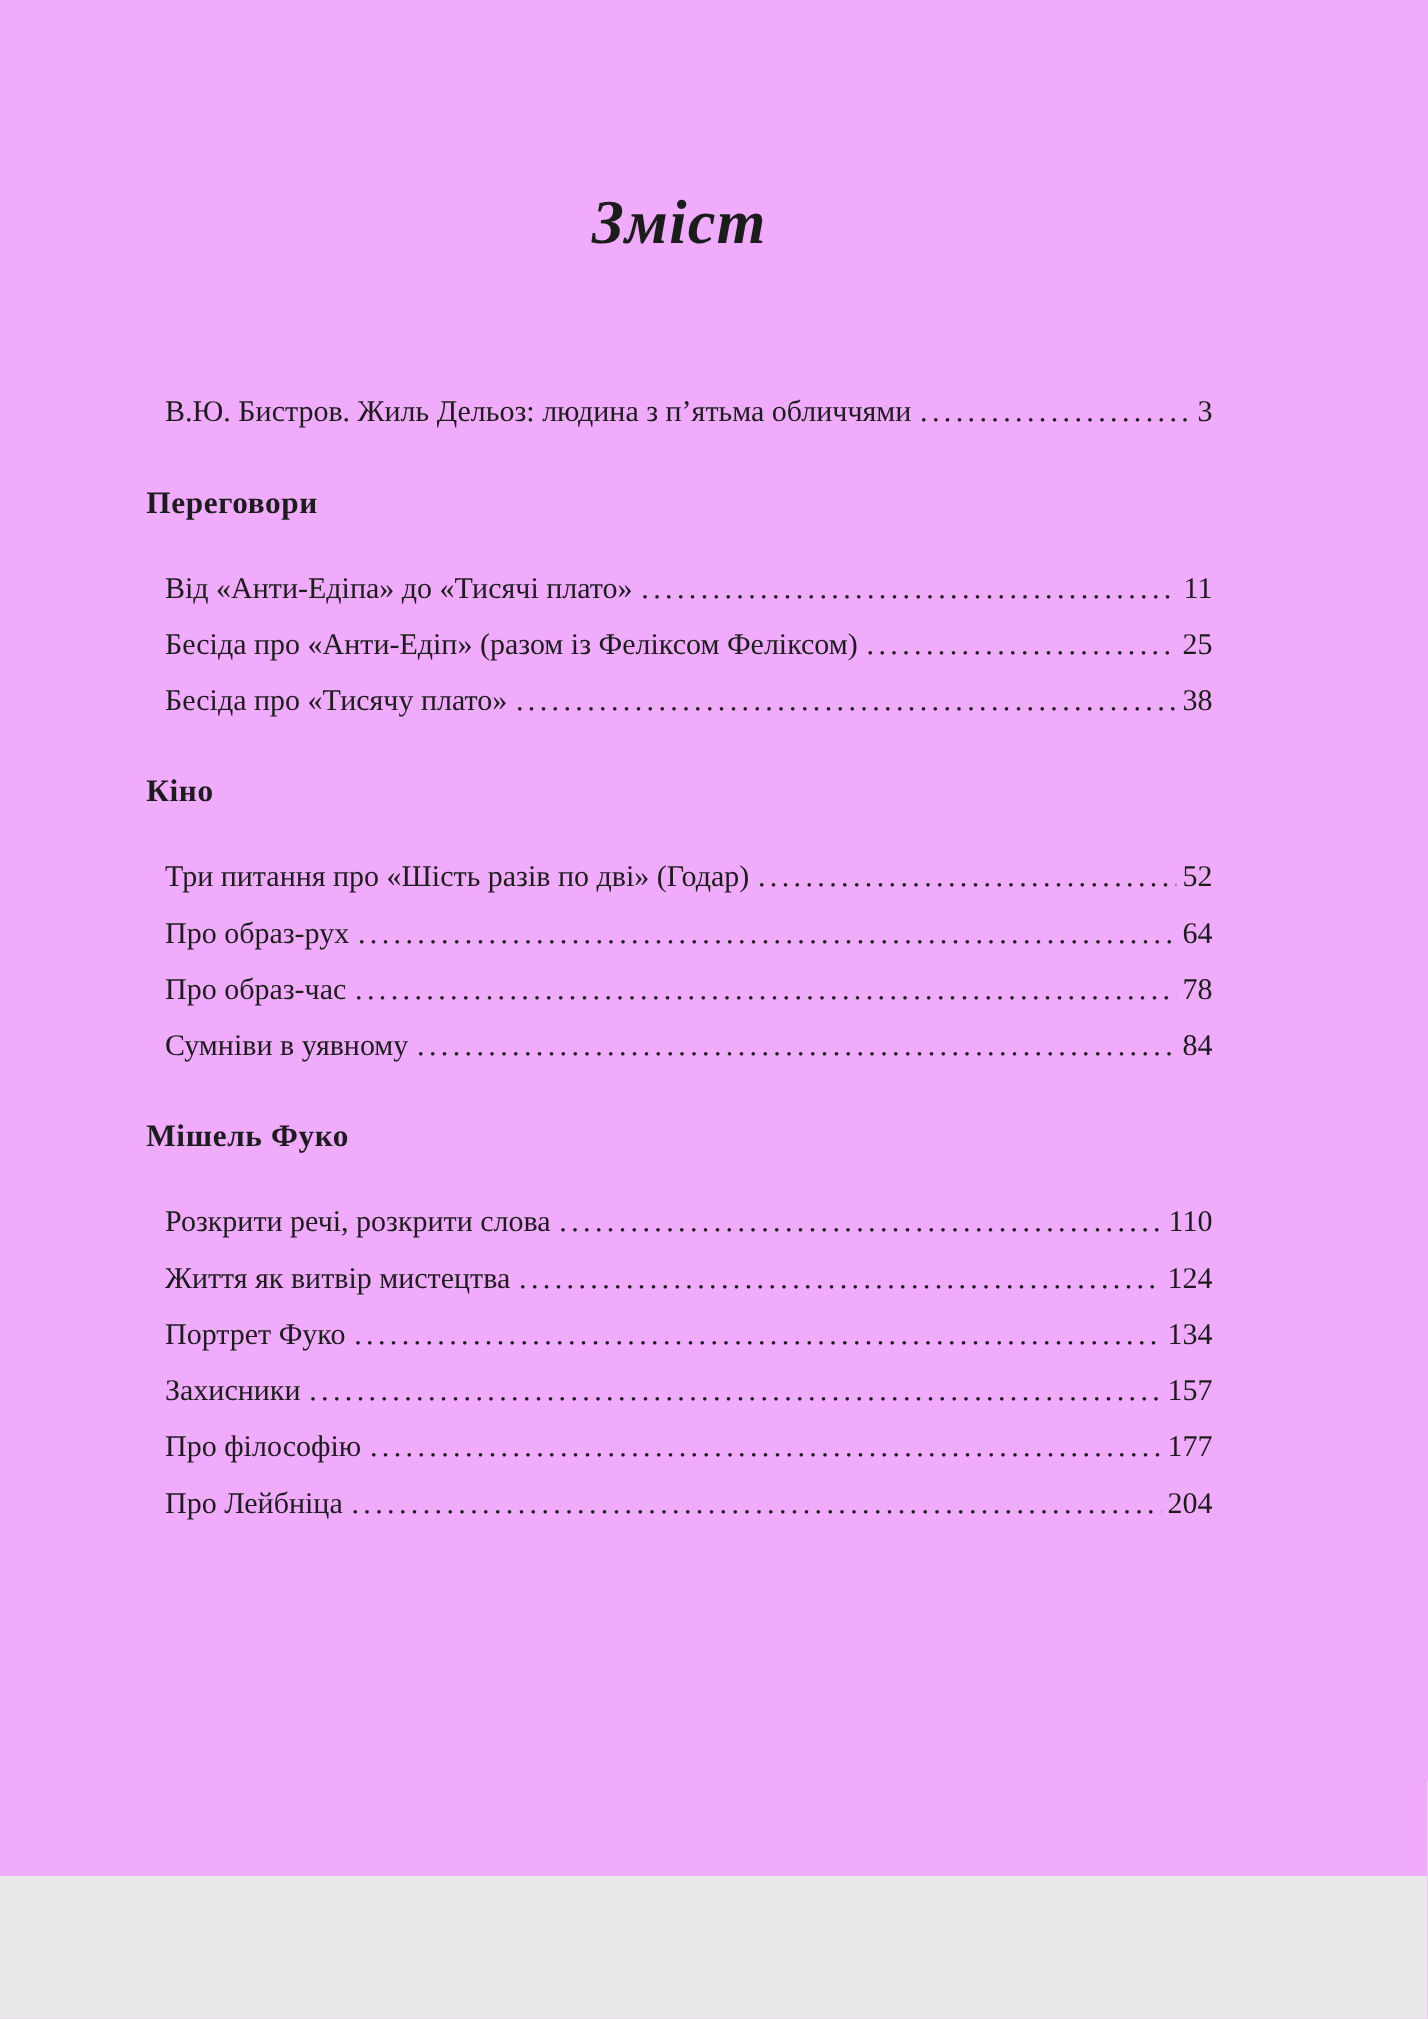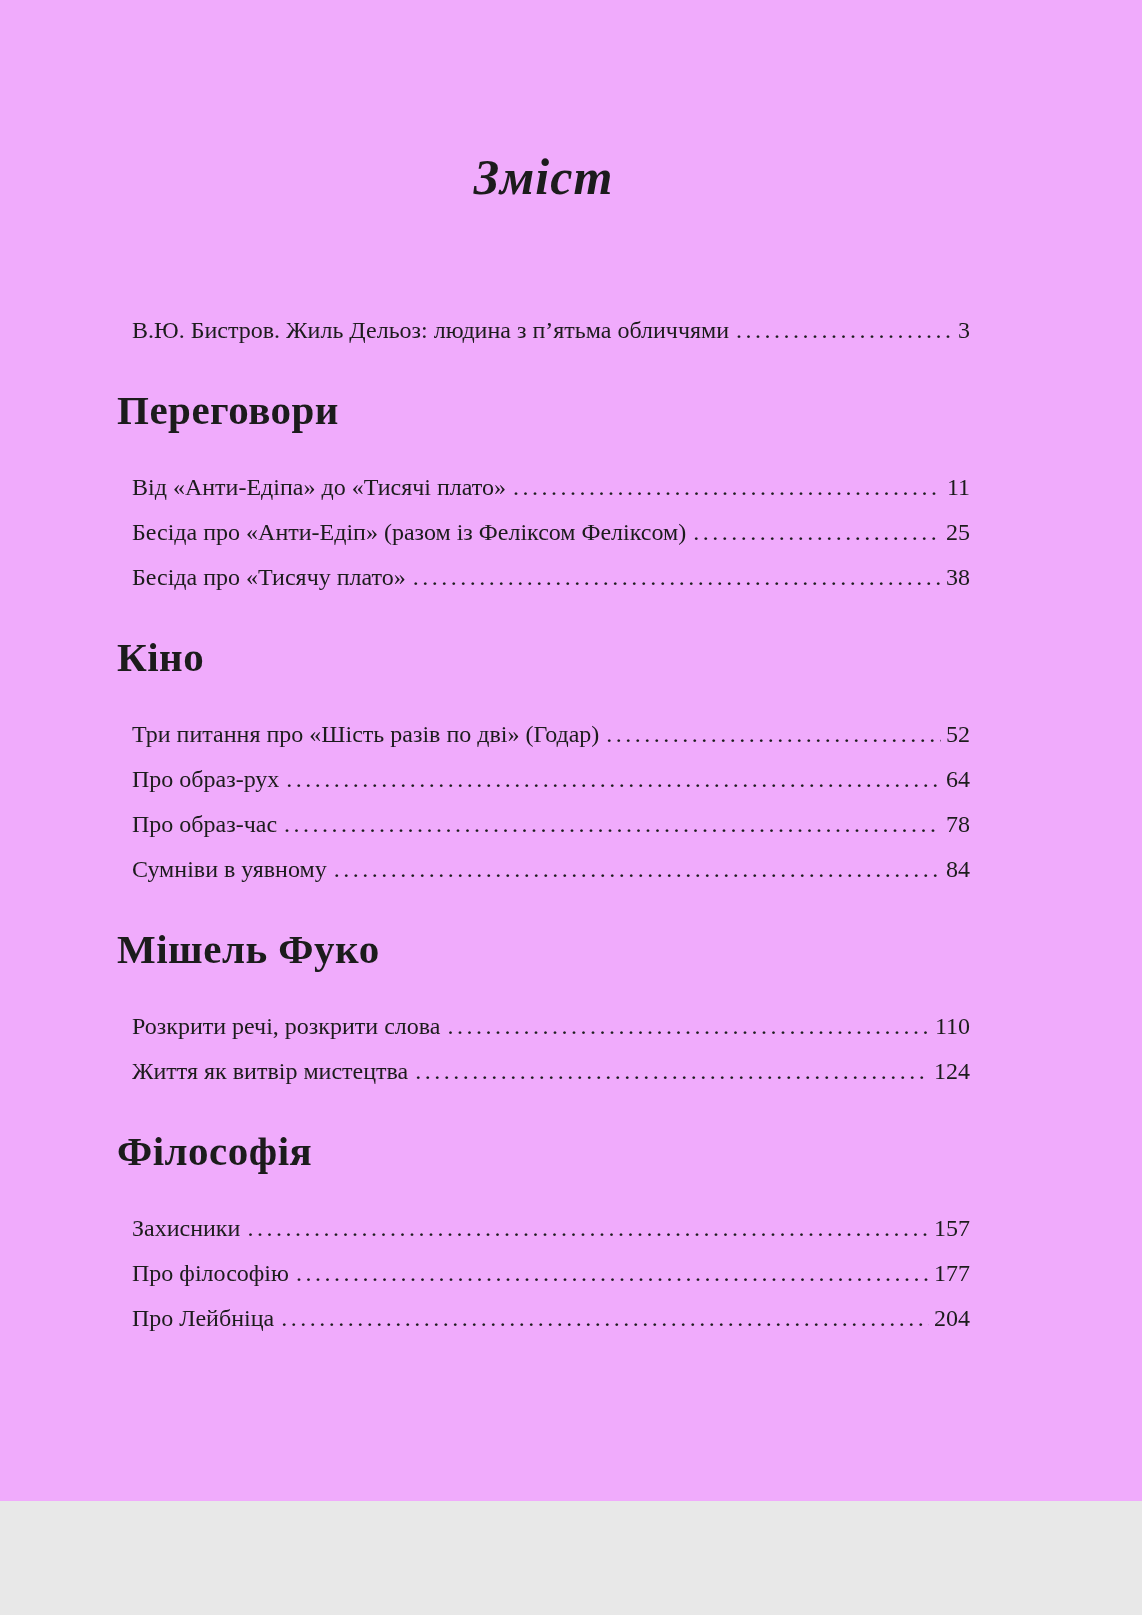"Переговори" .section-heading { font-size: 41px -> 25px }
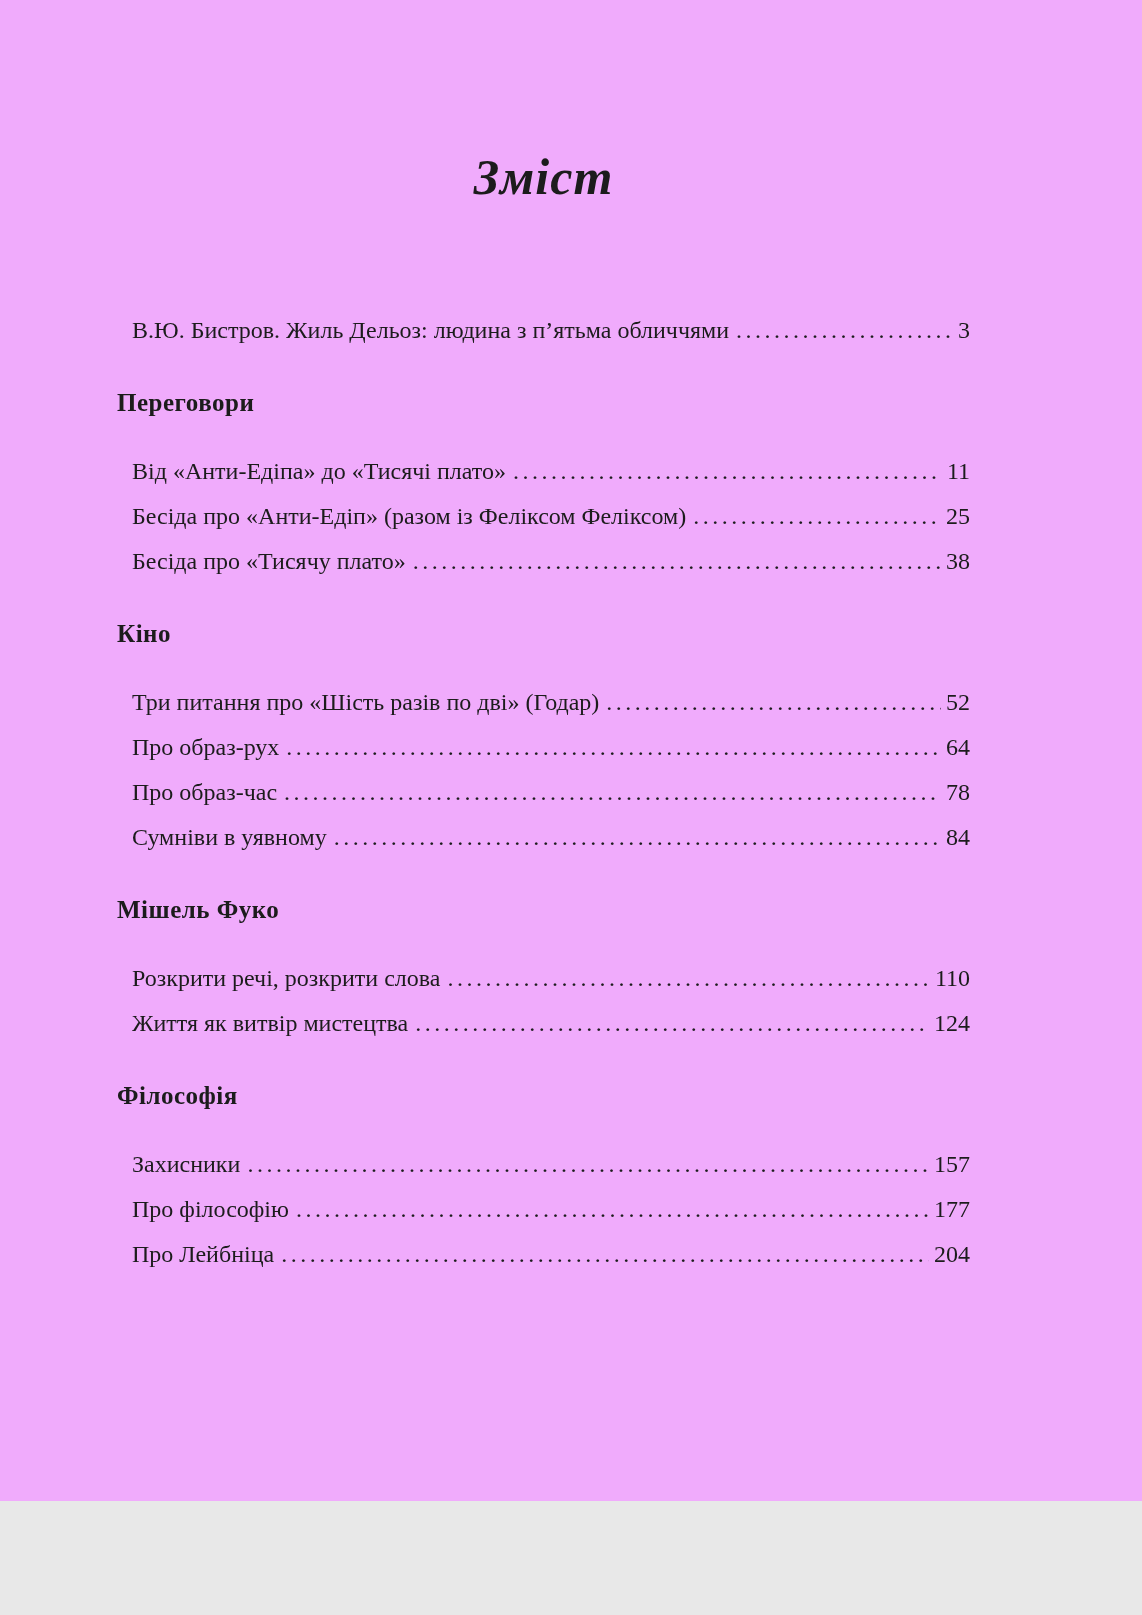"Портрет Фуко" div.toc-entry { html: none -> <div> <span>Портрет Фуко</span> <span></span> <span>134</span> </div> }
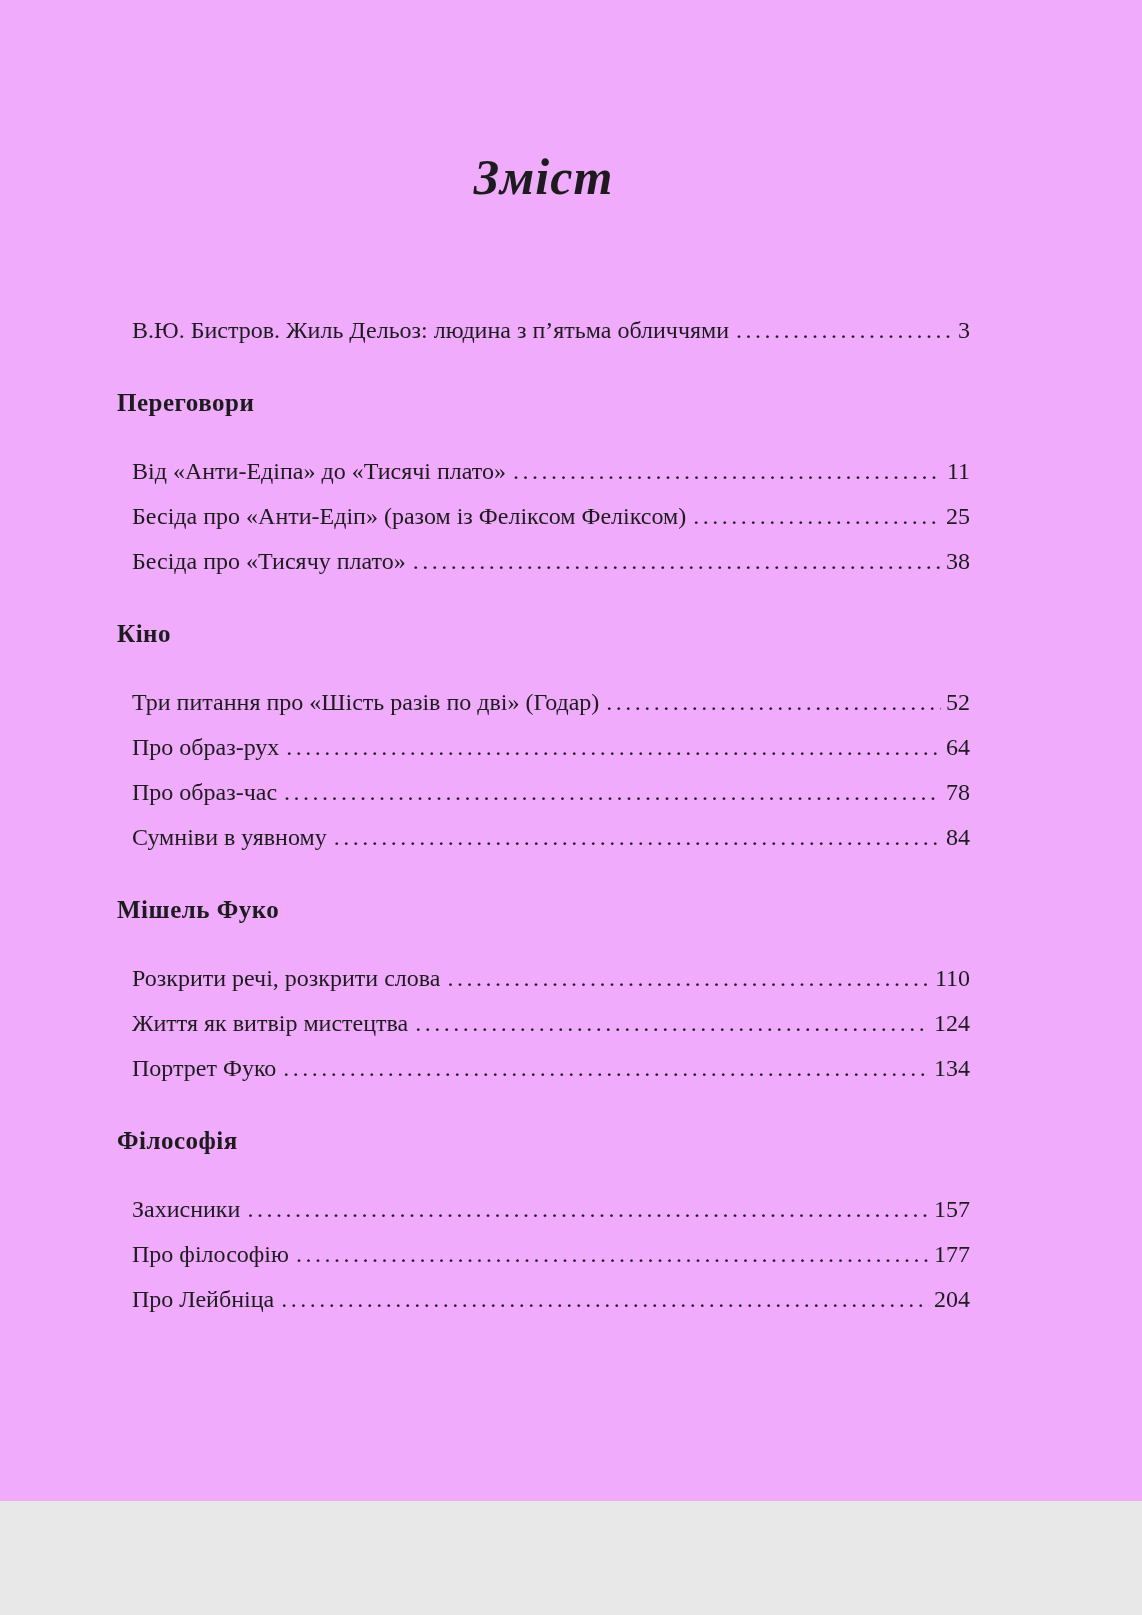"Філософія" h2.section-heading { html: <h2>Філософія</h2> -> none }
